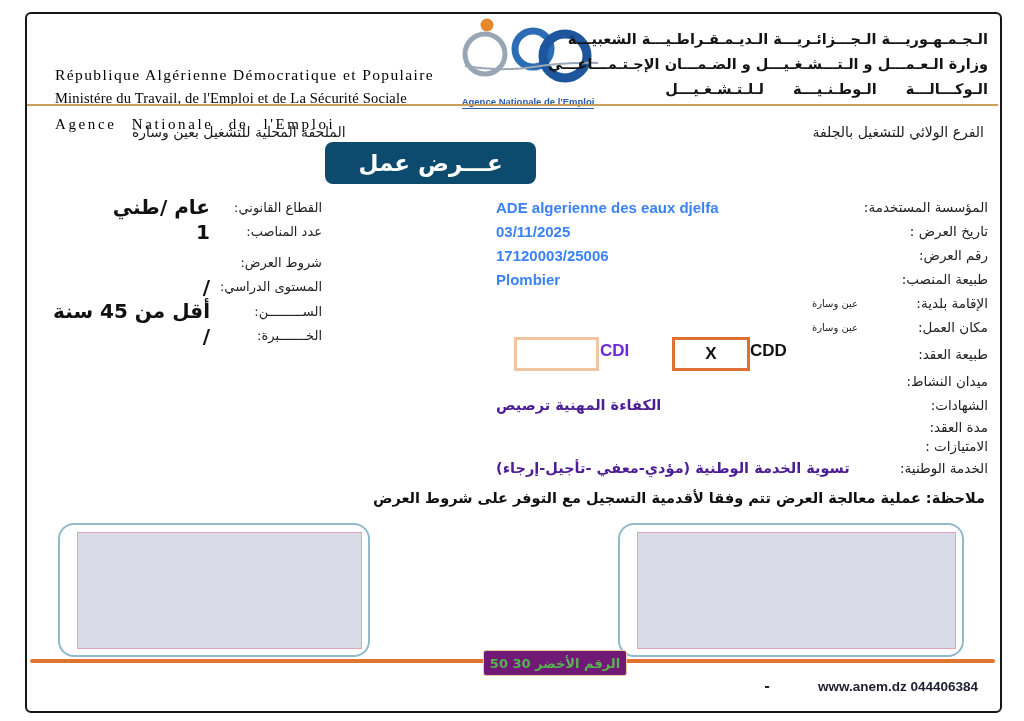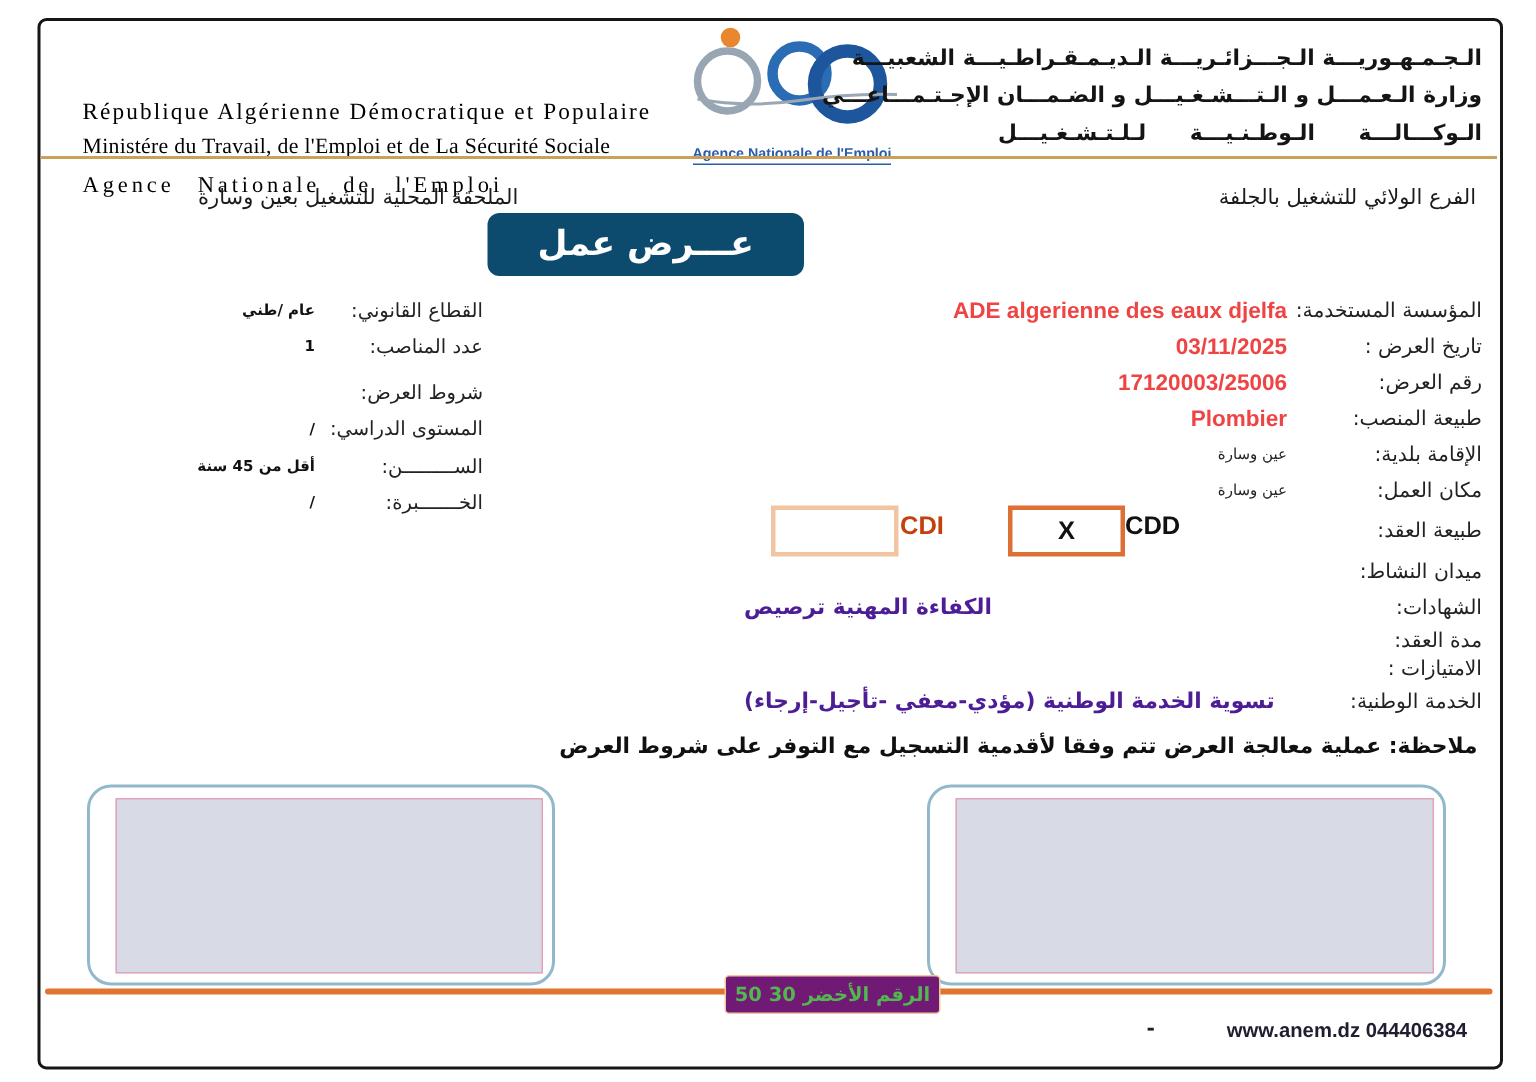"عام /طني" .c-row .val { font-size: 10px -> 20px }
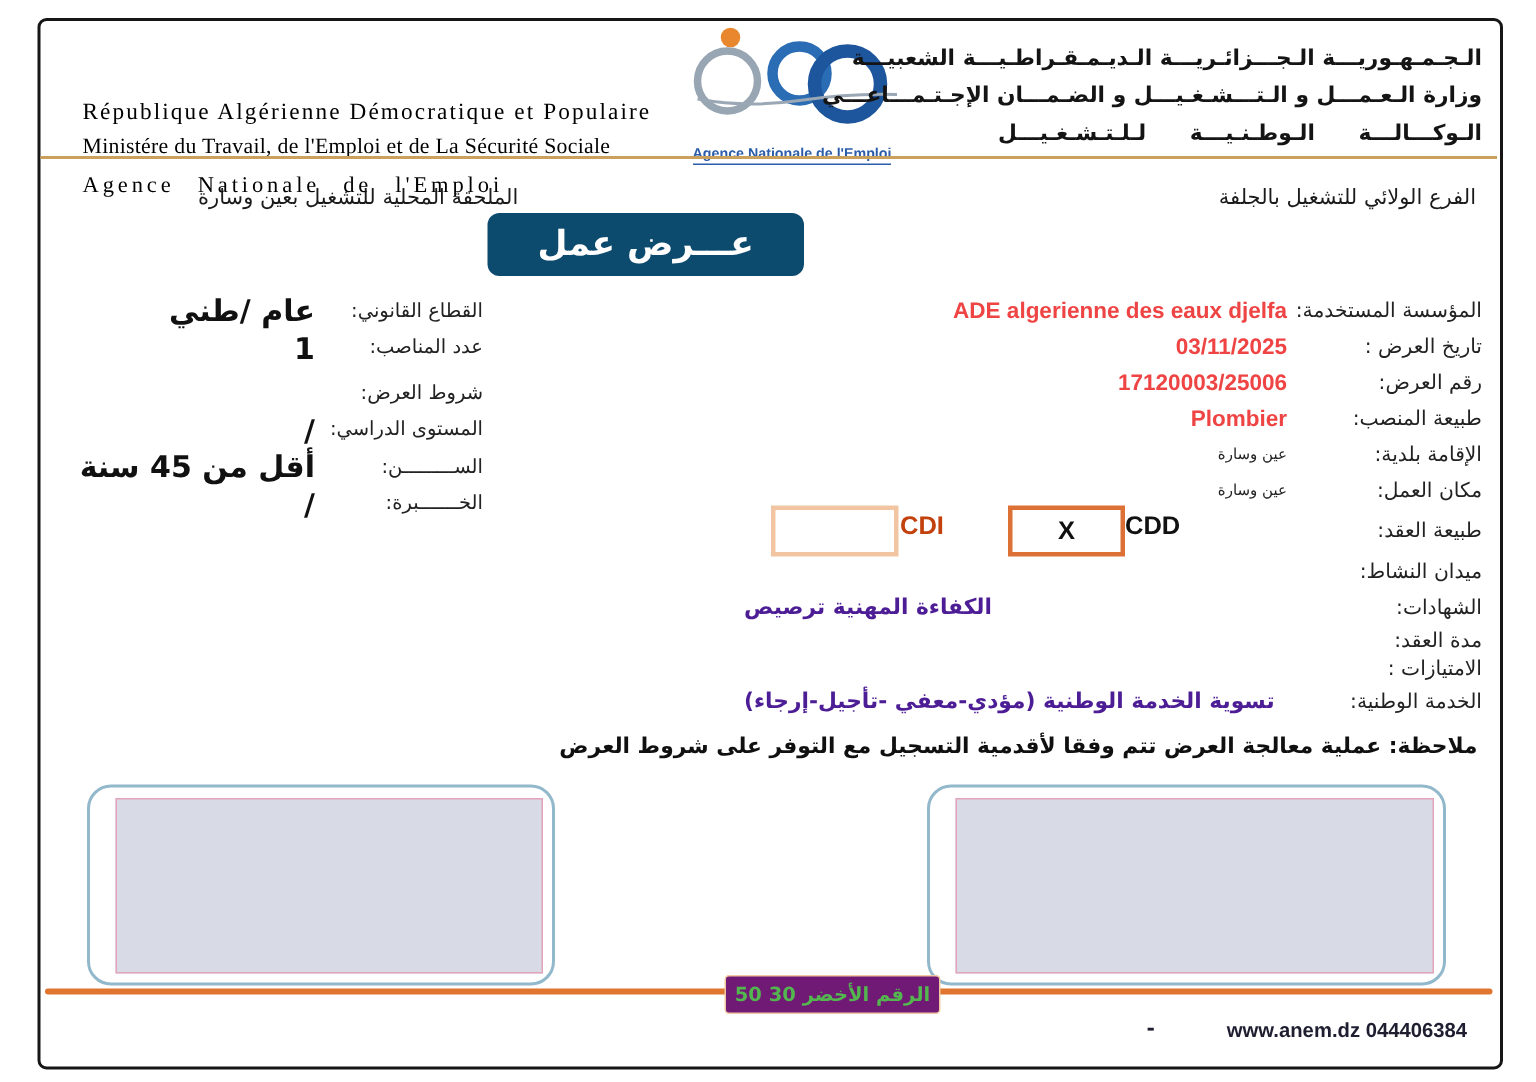"ADE algerienne des eaux djelfa" .r-row .val-latin { color: #ef4444 -> #3b82f6; text-align: right -> left }
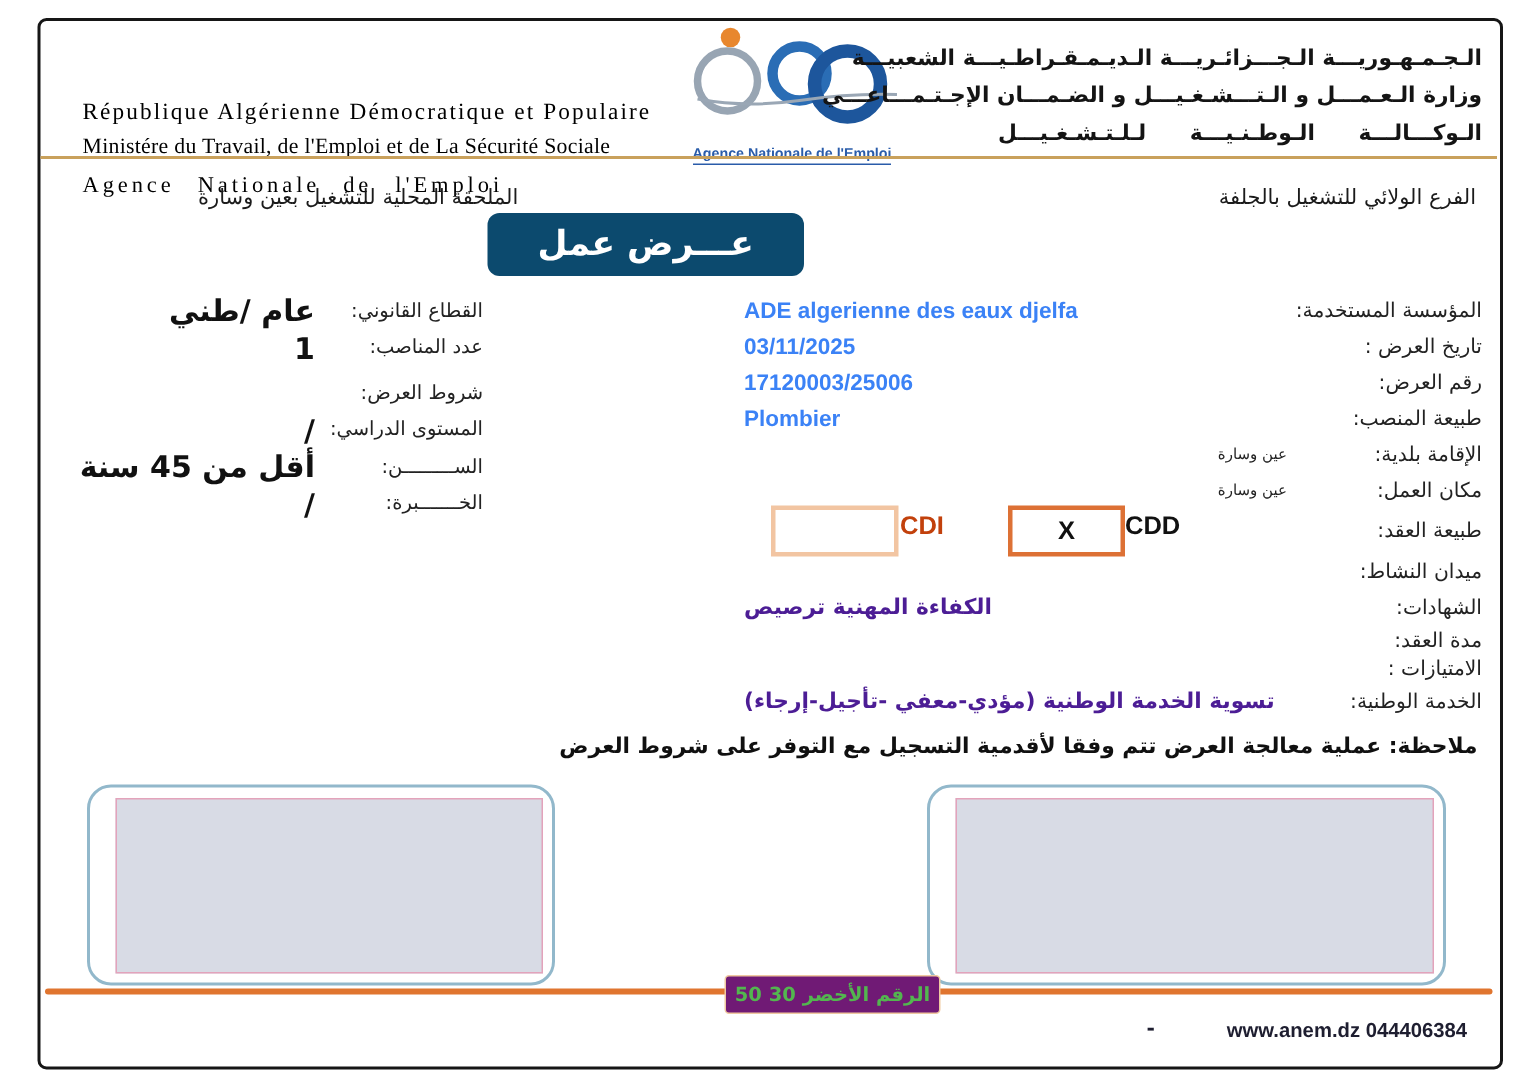"CDI" .cdi-lbl { color: #c2410c -> #6d28d9 }
